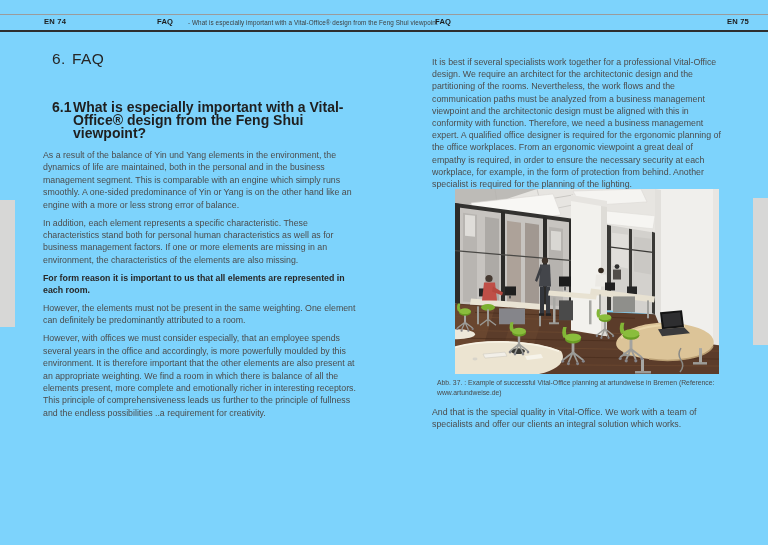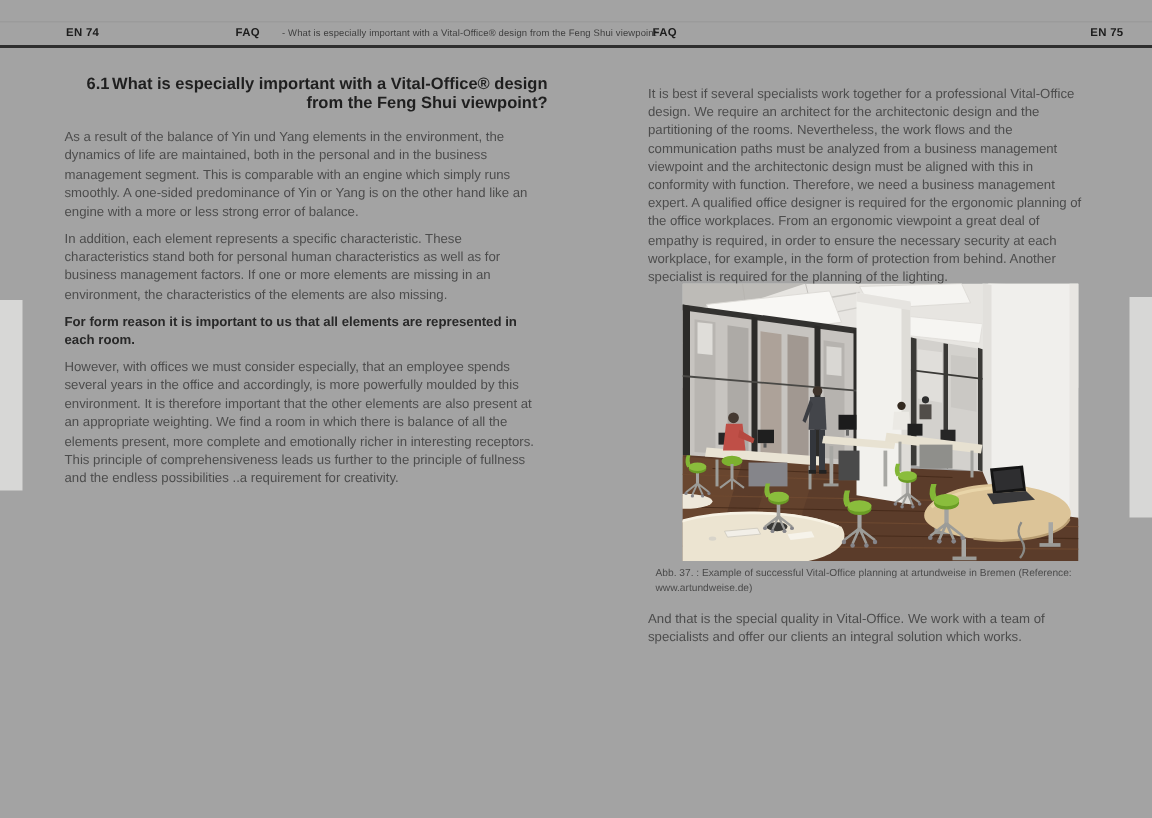"EN 74" .spread { background: #a3a3a3 -> #7dd3fc }
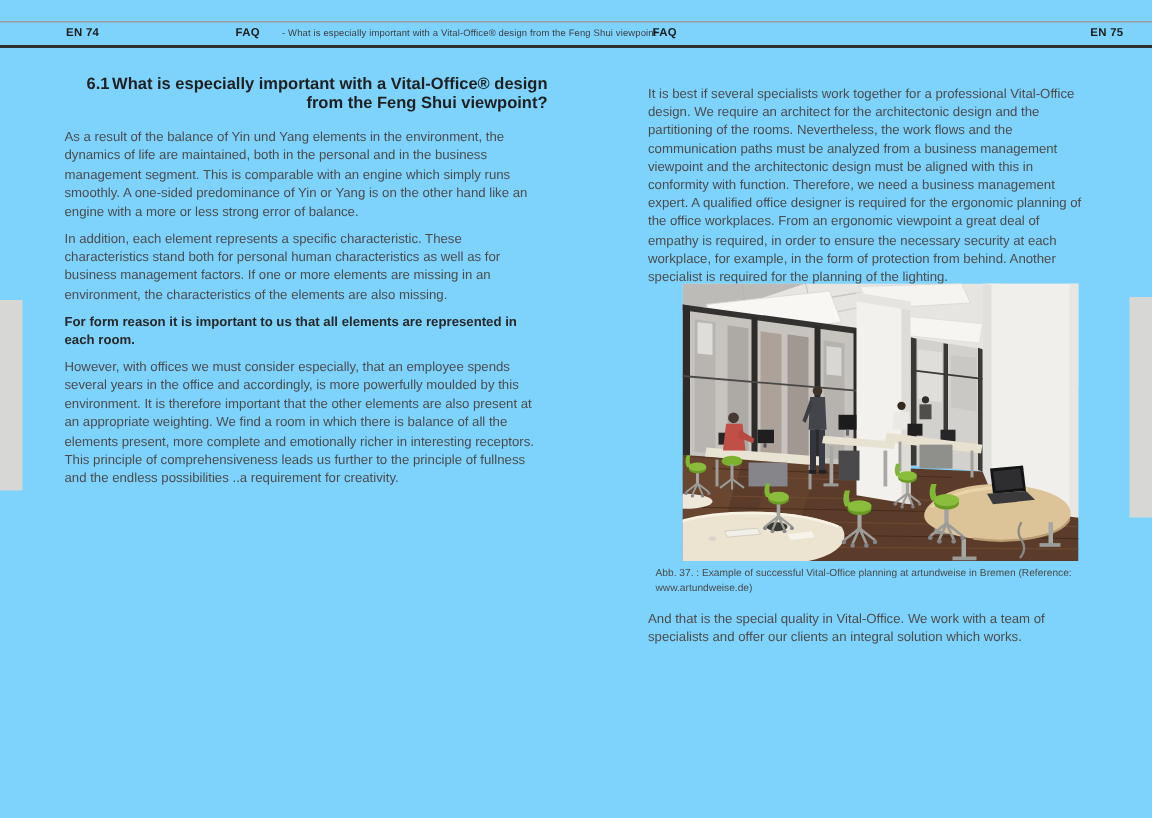"6. FAQ" div.chapter { html: none -> <div> <span>6.</span><span>FAQ</span> </div> }
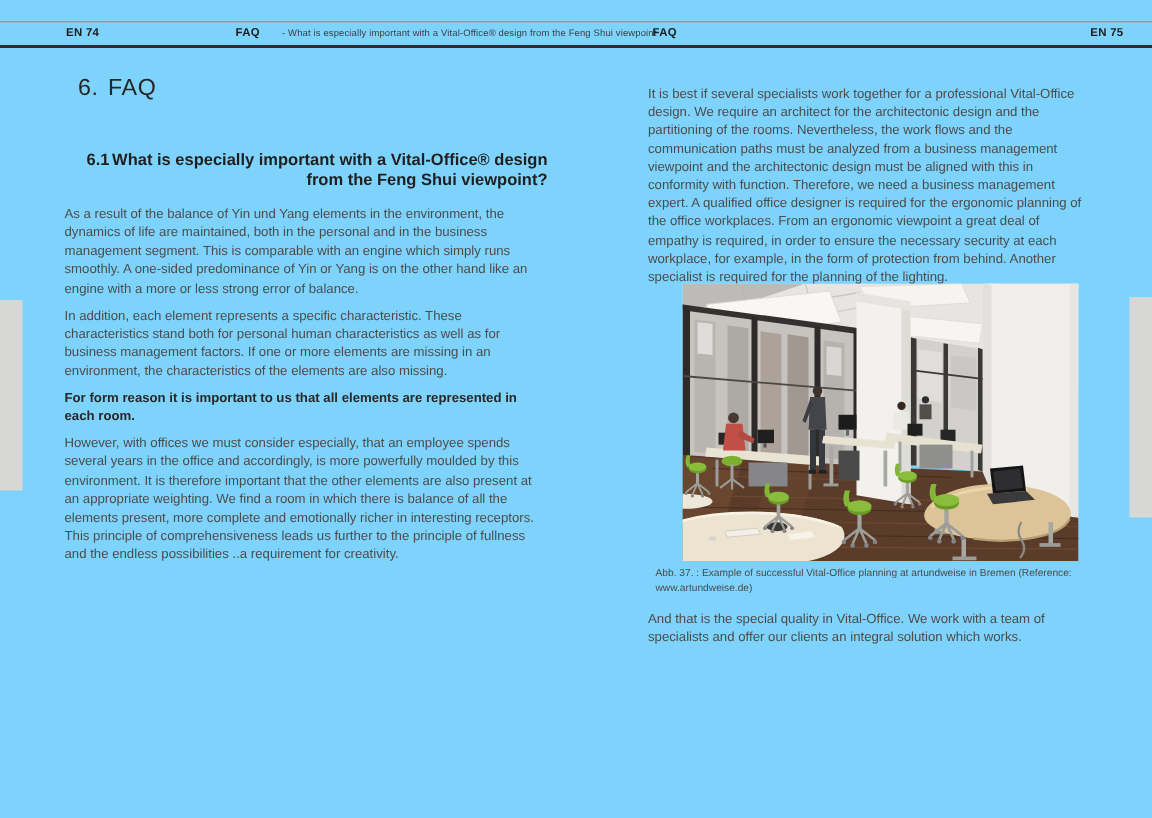"6.1" .sec-head { font-size: 11px -> 14px; text-align: right -> none }
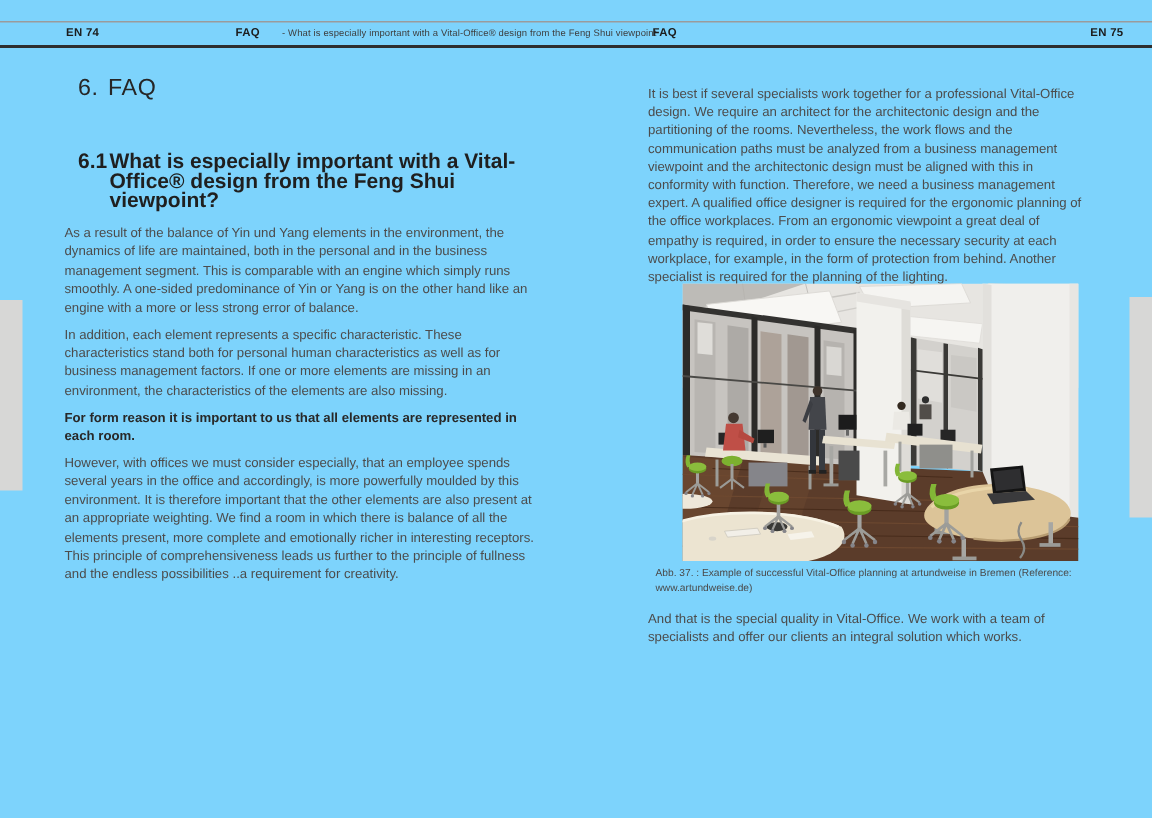"However, the elements must not" p { html: none -> <p>However, the elements must not be present in the same weighting. One element can definitely be predominantly attributed to a room.</p> }
